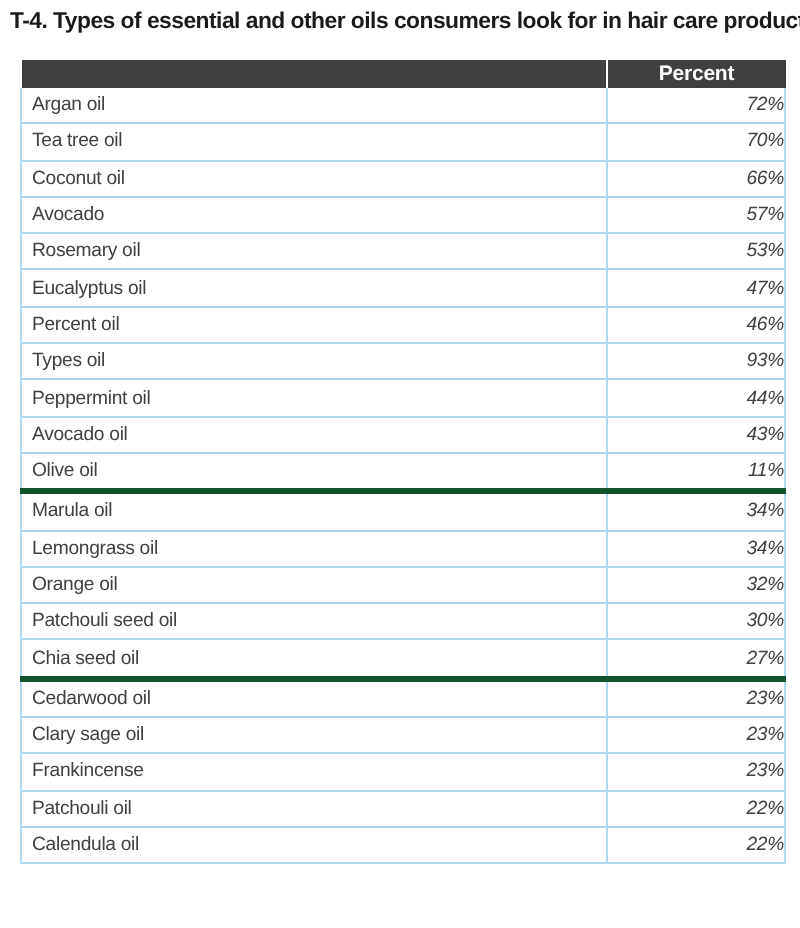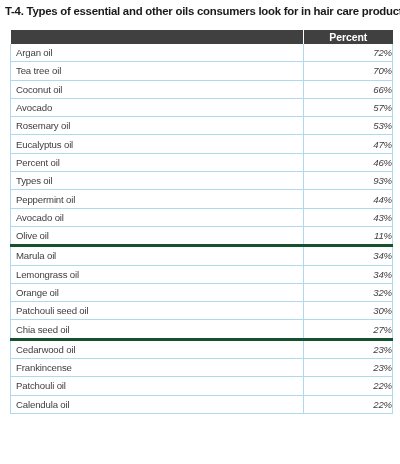"Clary sage oil" tr { html: none -> <tr> <td>Clary sage oil</td> <td>23%</td> </tr> }
